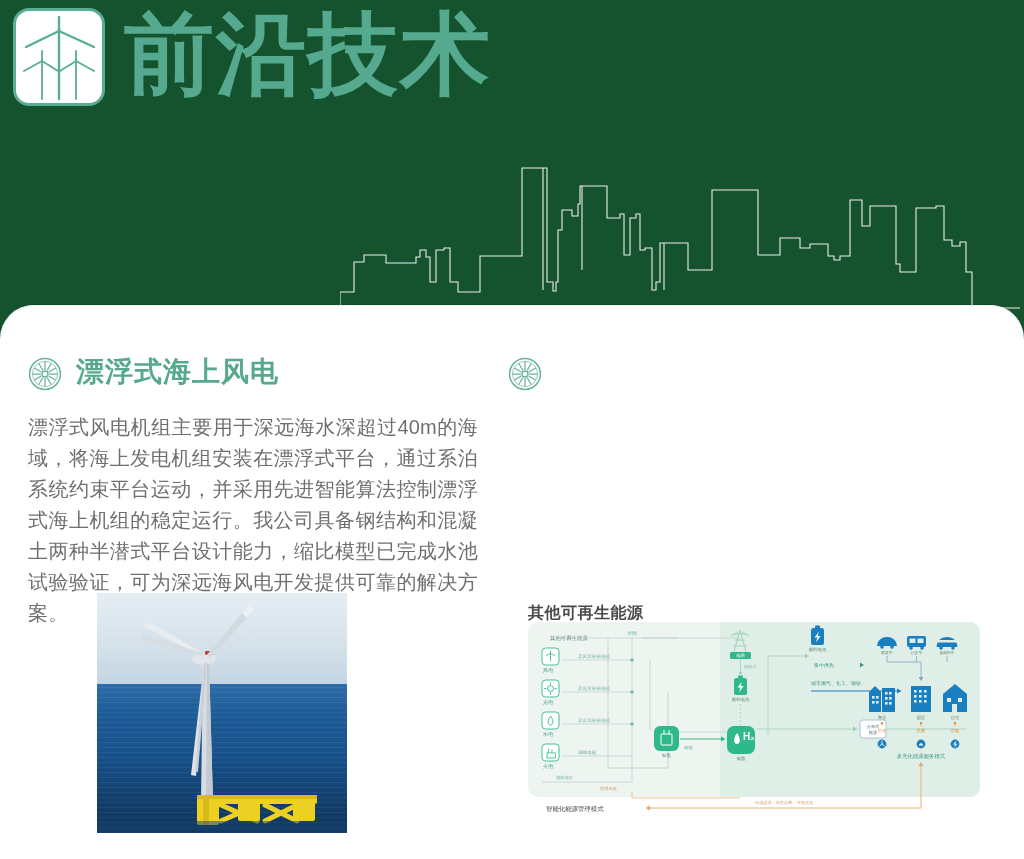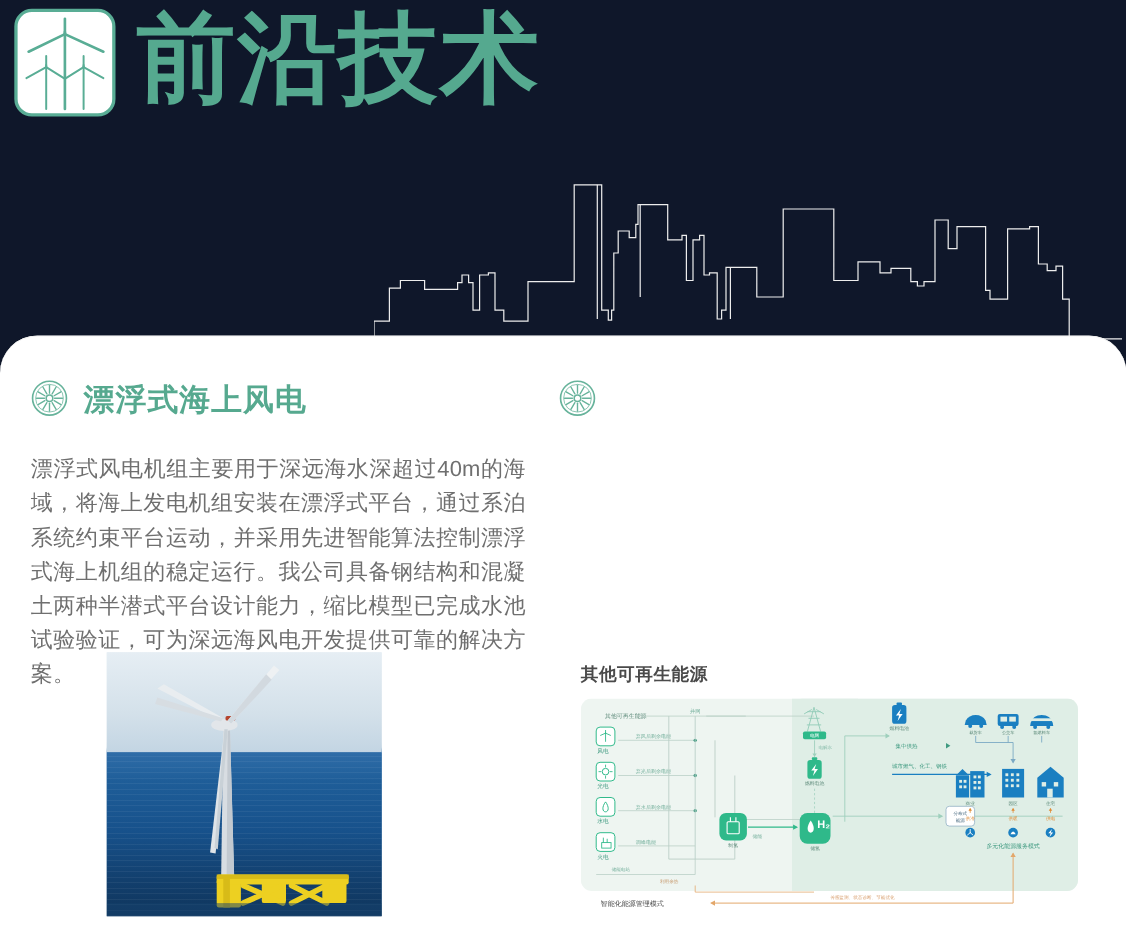"前沿技术" .page { background: #0f172a -> #14532d }
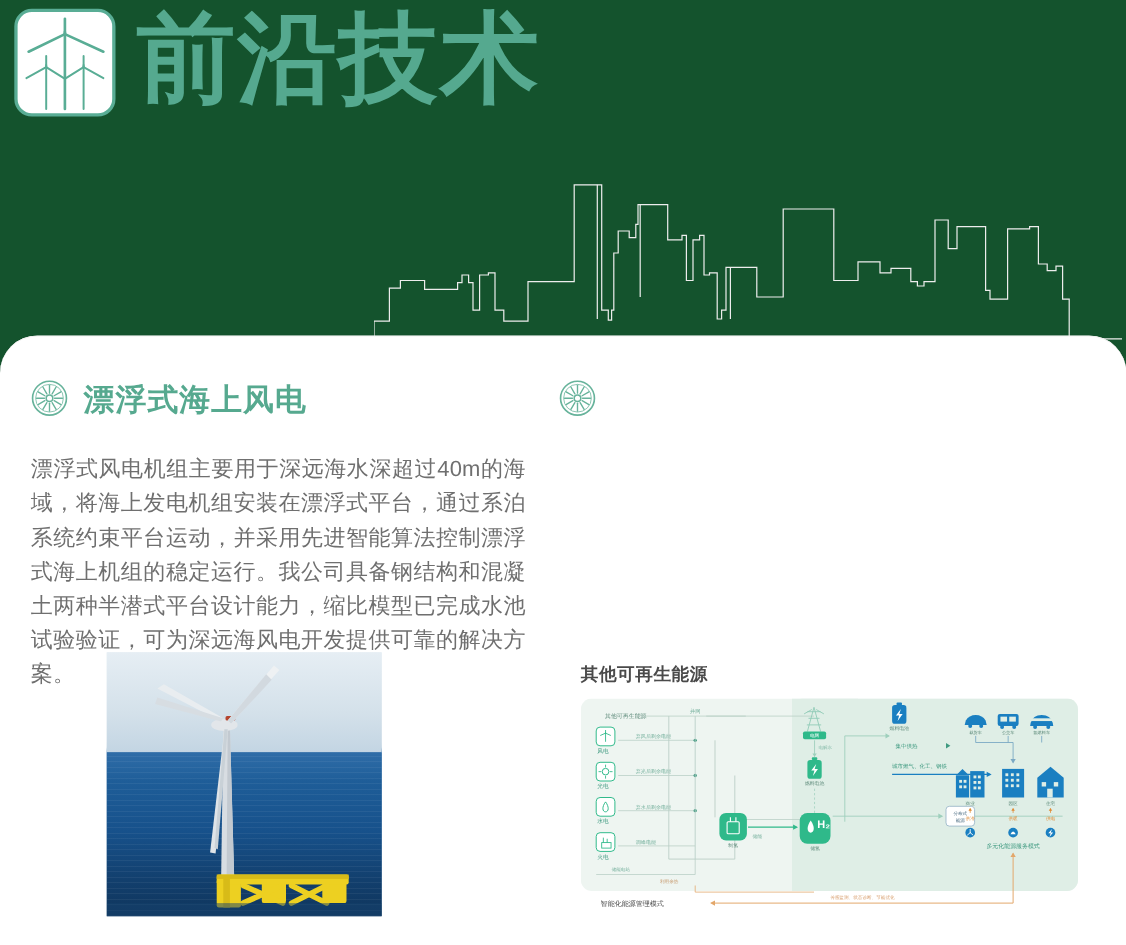"漂浮式海上风电" .sec-head { align-items: flex-start -> flex-end }
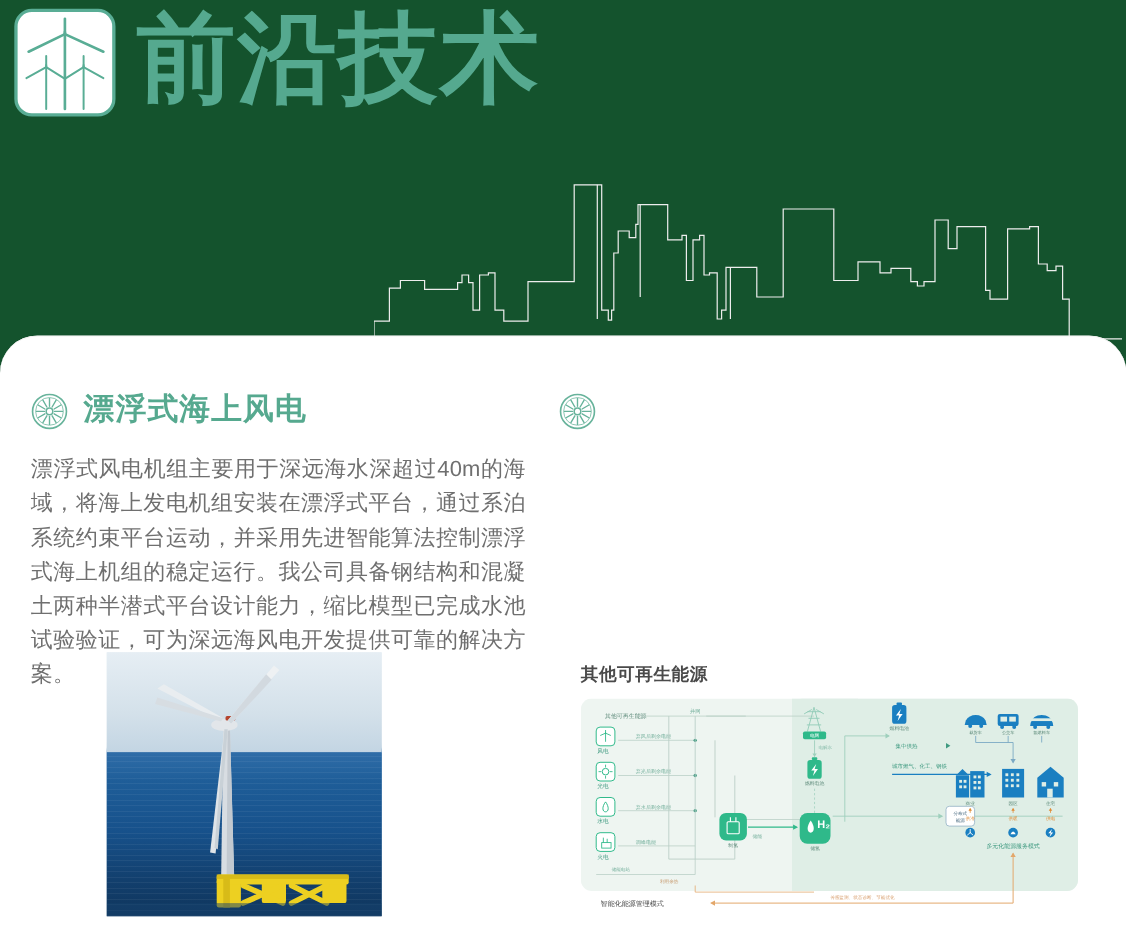"H₂" .diagram { top: 330px -> 317px }
